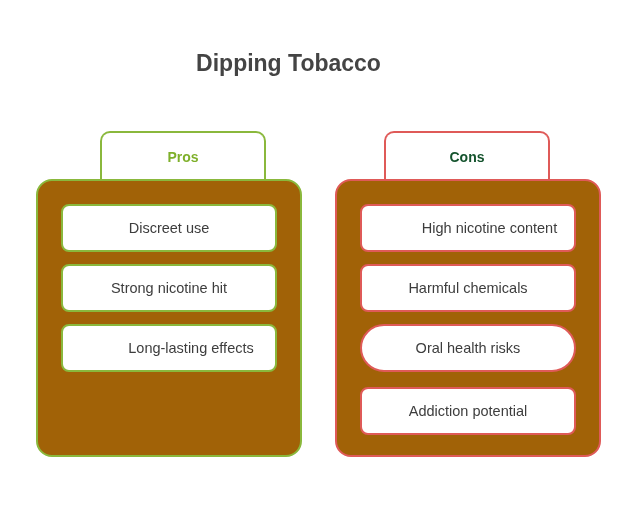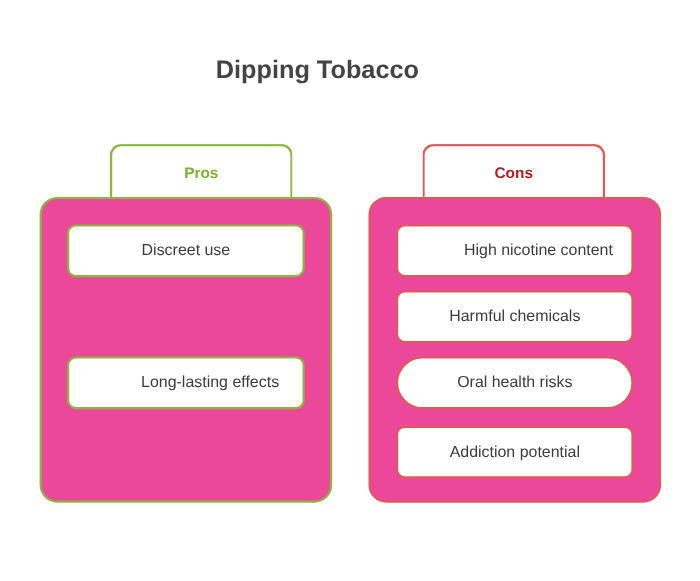"Cons" .cons .tab { color: #b91c1c -> #14532d }
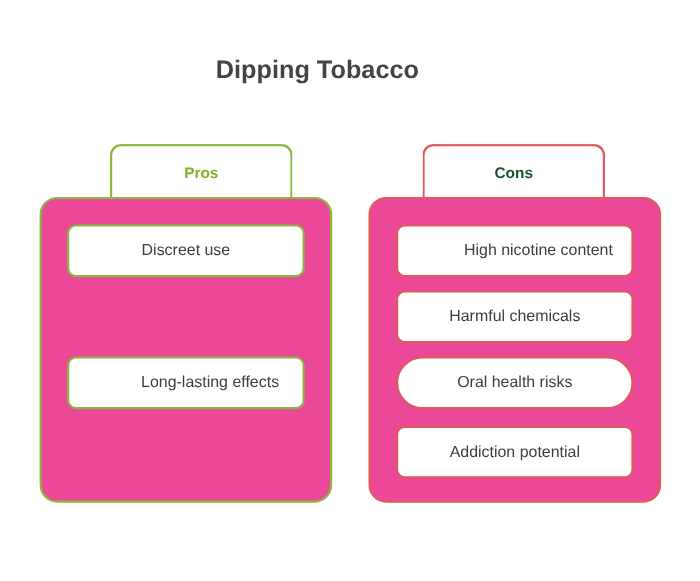"Discreet use" .panel { background: #ec4899 -> #a16207 }
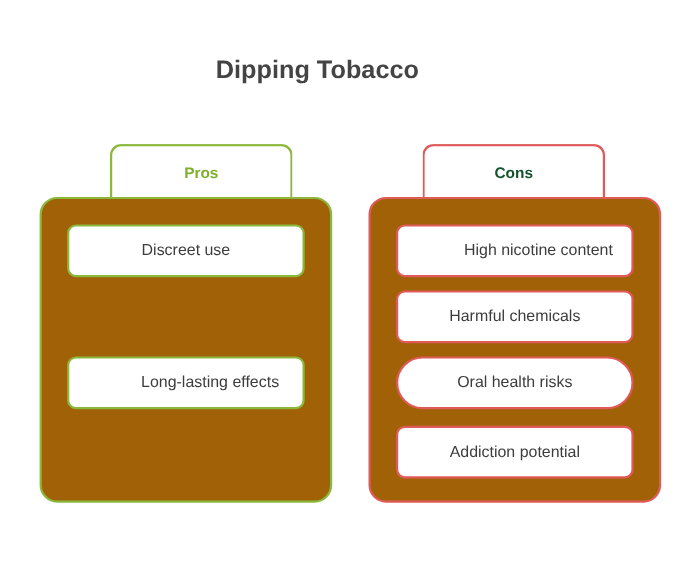"Strong nicotine hit" div.item { html: none -> <div>Strong nicotine hit</div> }
